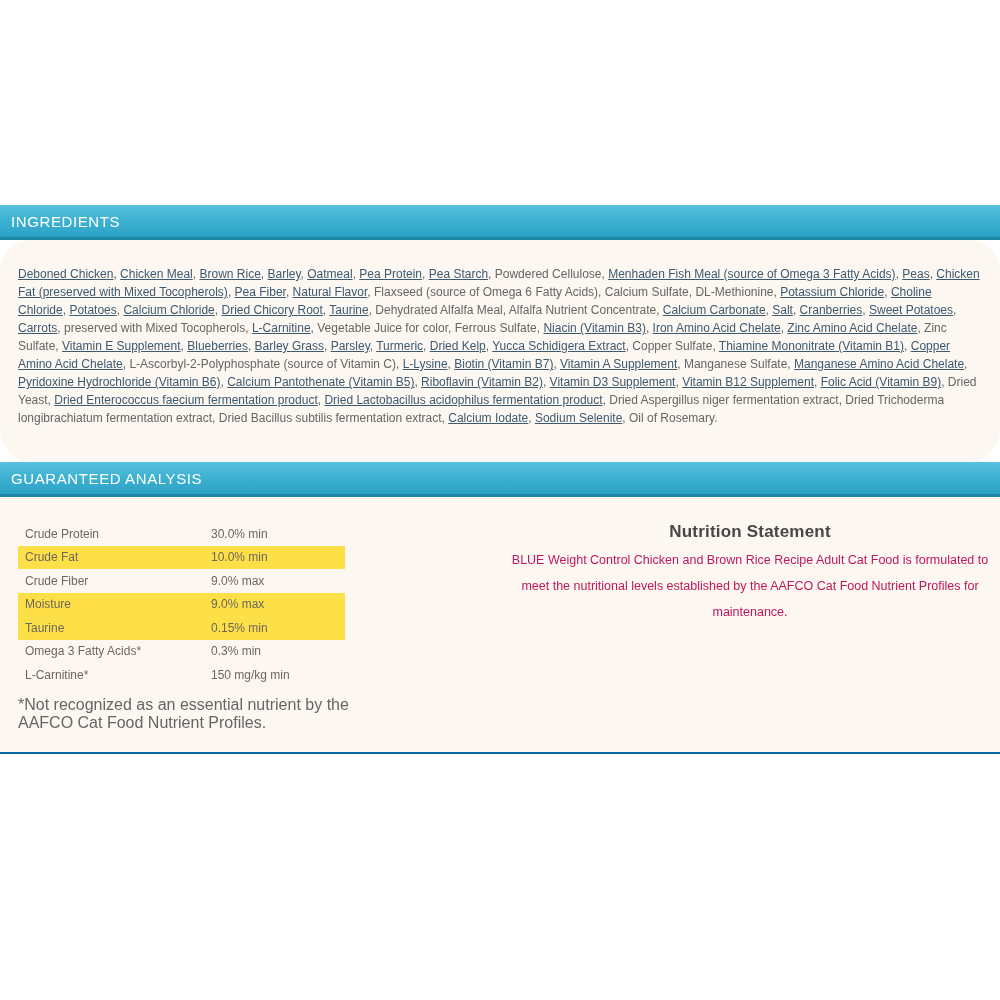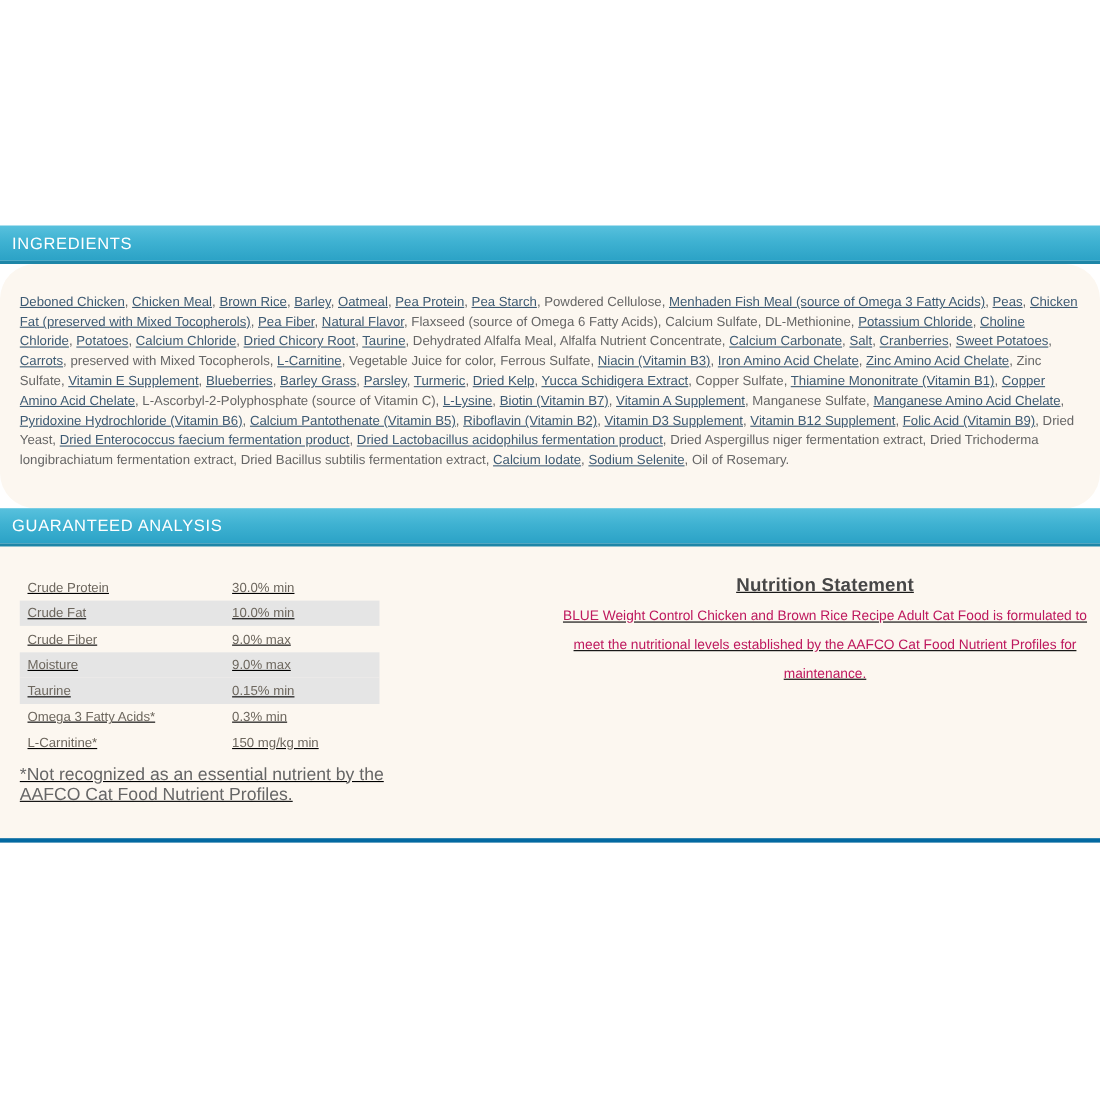"Crude Protein" .ga-body { border-bottom: 4px solid #0369a1 -> 2px solid #0369a1; padding: 25px 0 30px 0 -> 25px 0 20px 0; text-decoration: underline -> none }
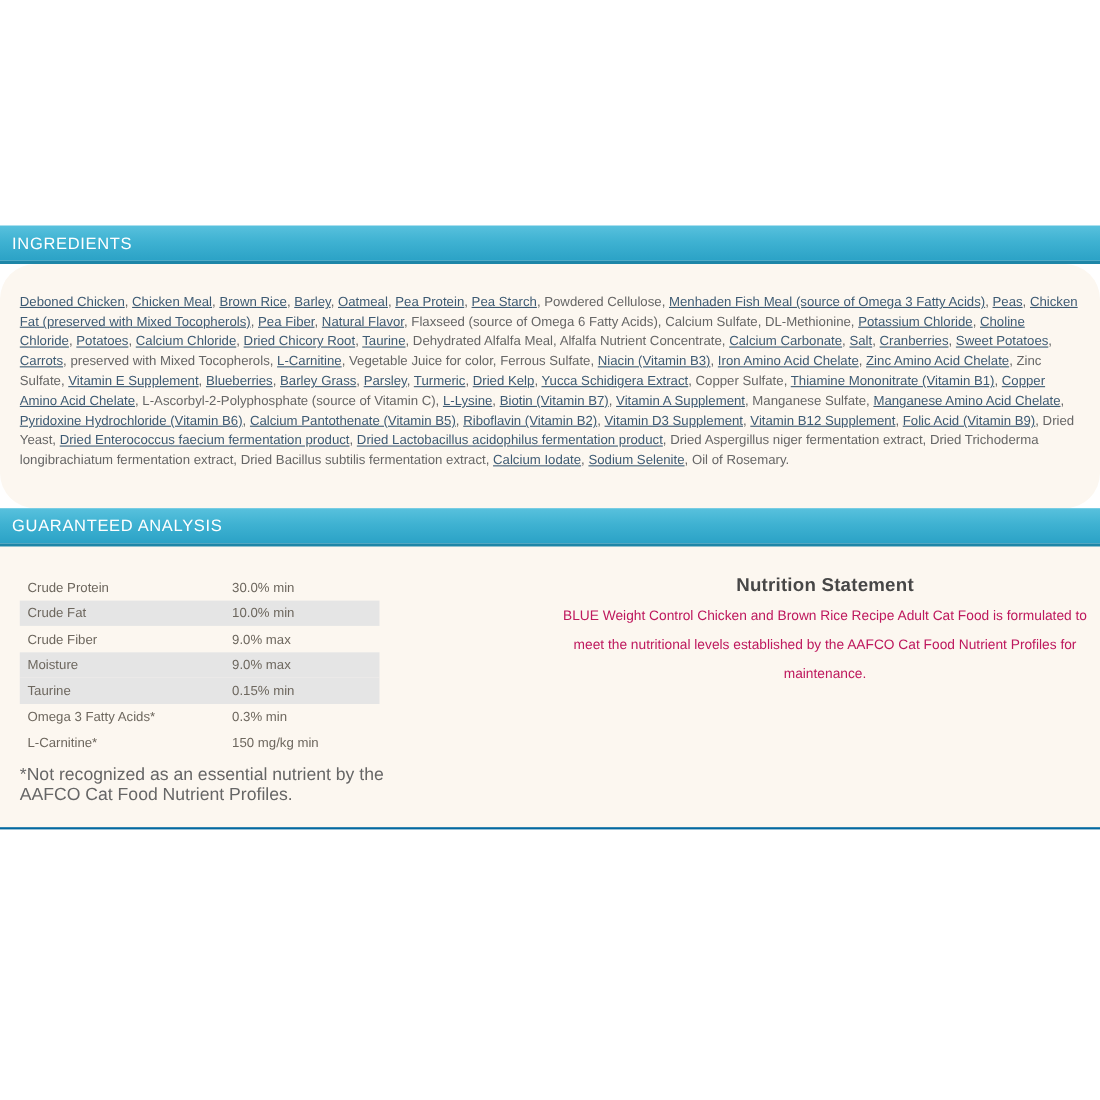"Crude Fat" .ga-row.stripe { background: #e5e5e5 -> #fde047 }
